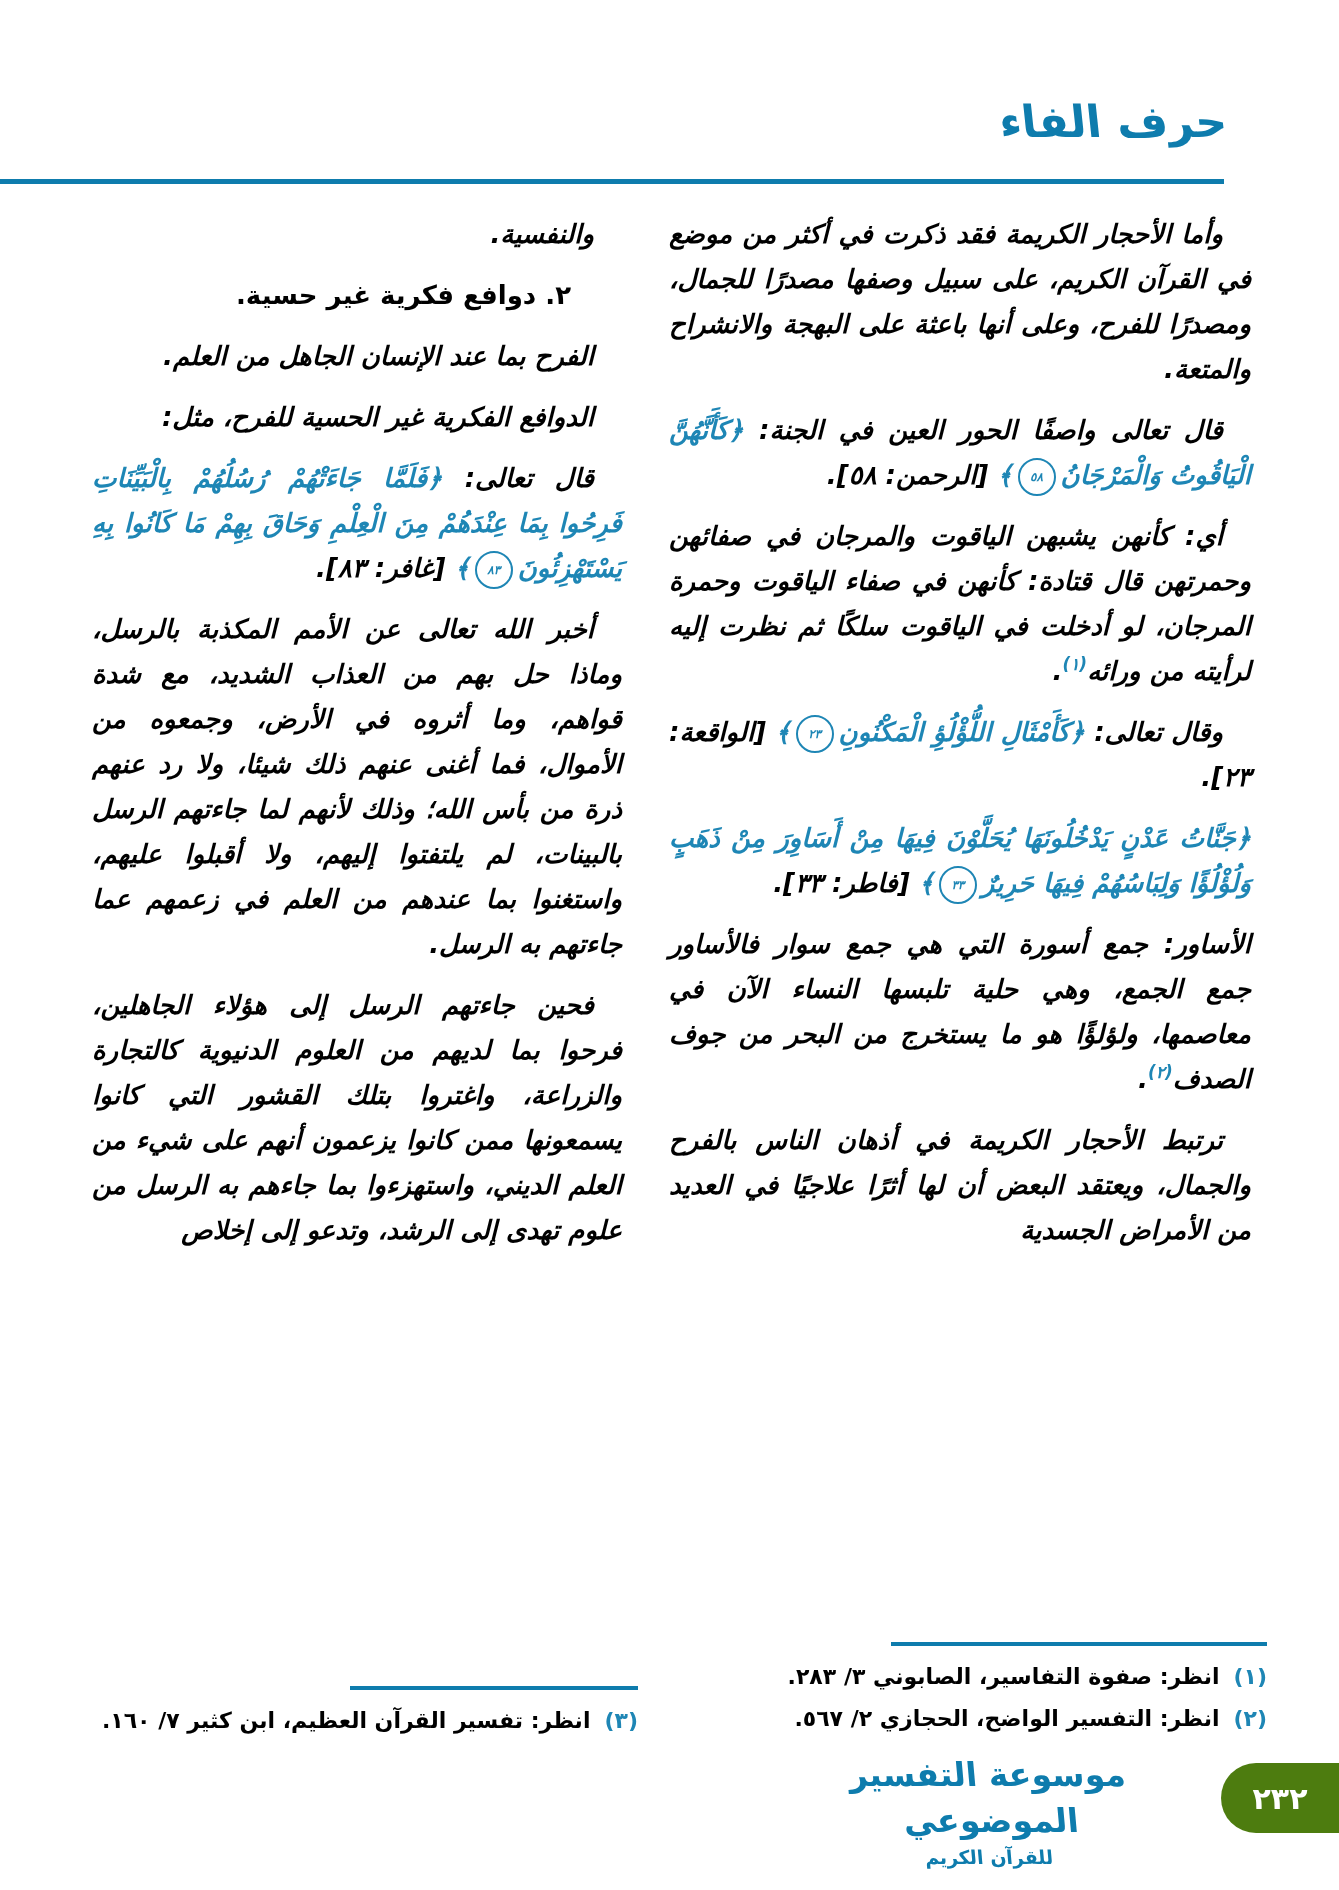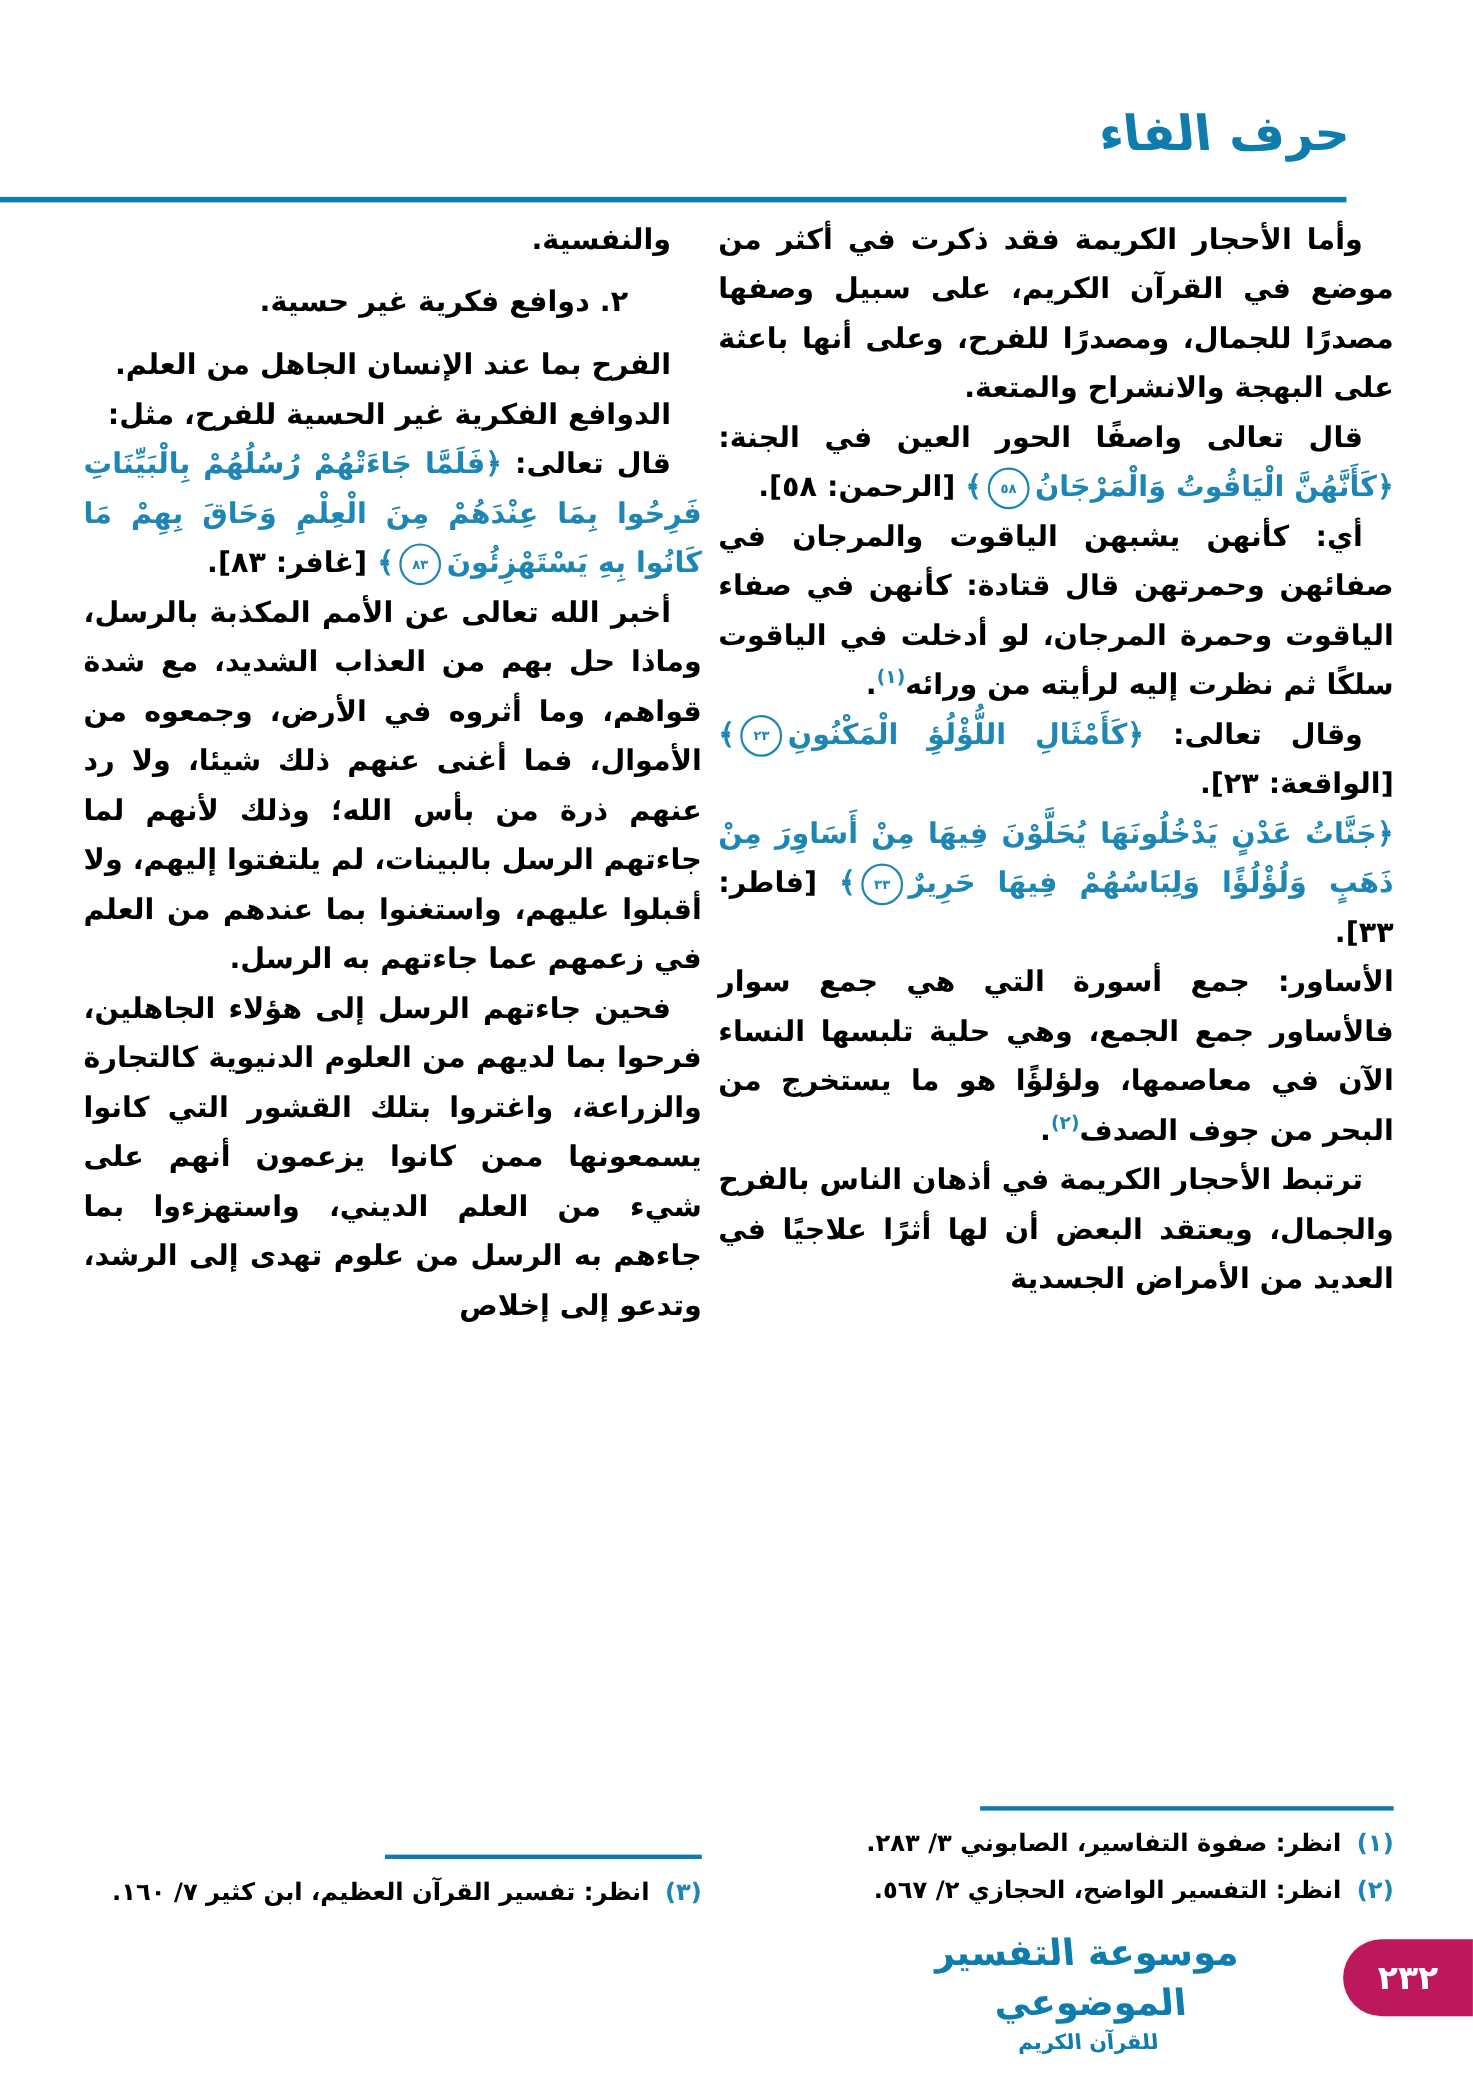"والنفسية." .para { font-style: none -> italic; margin: 0 -> 16px }
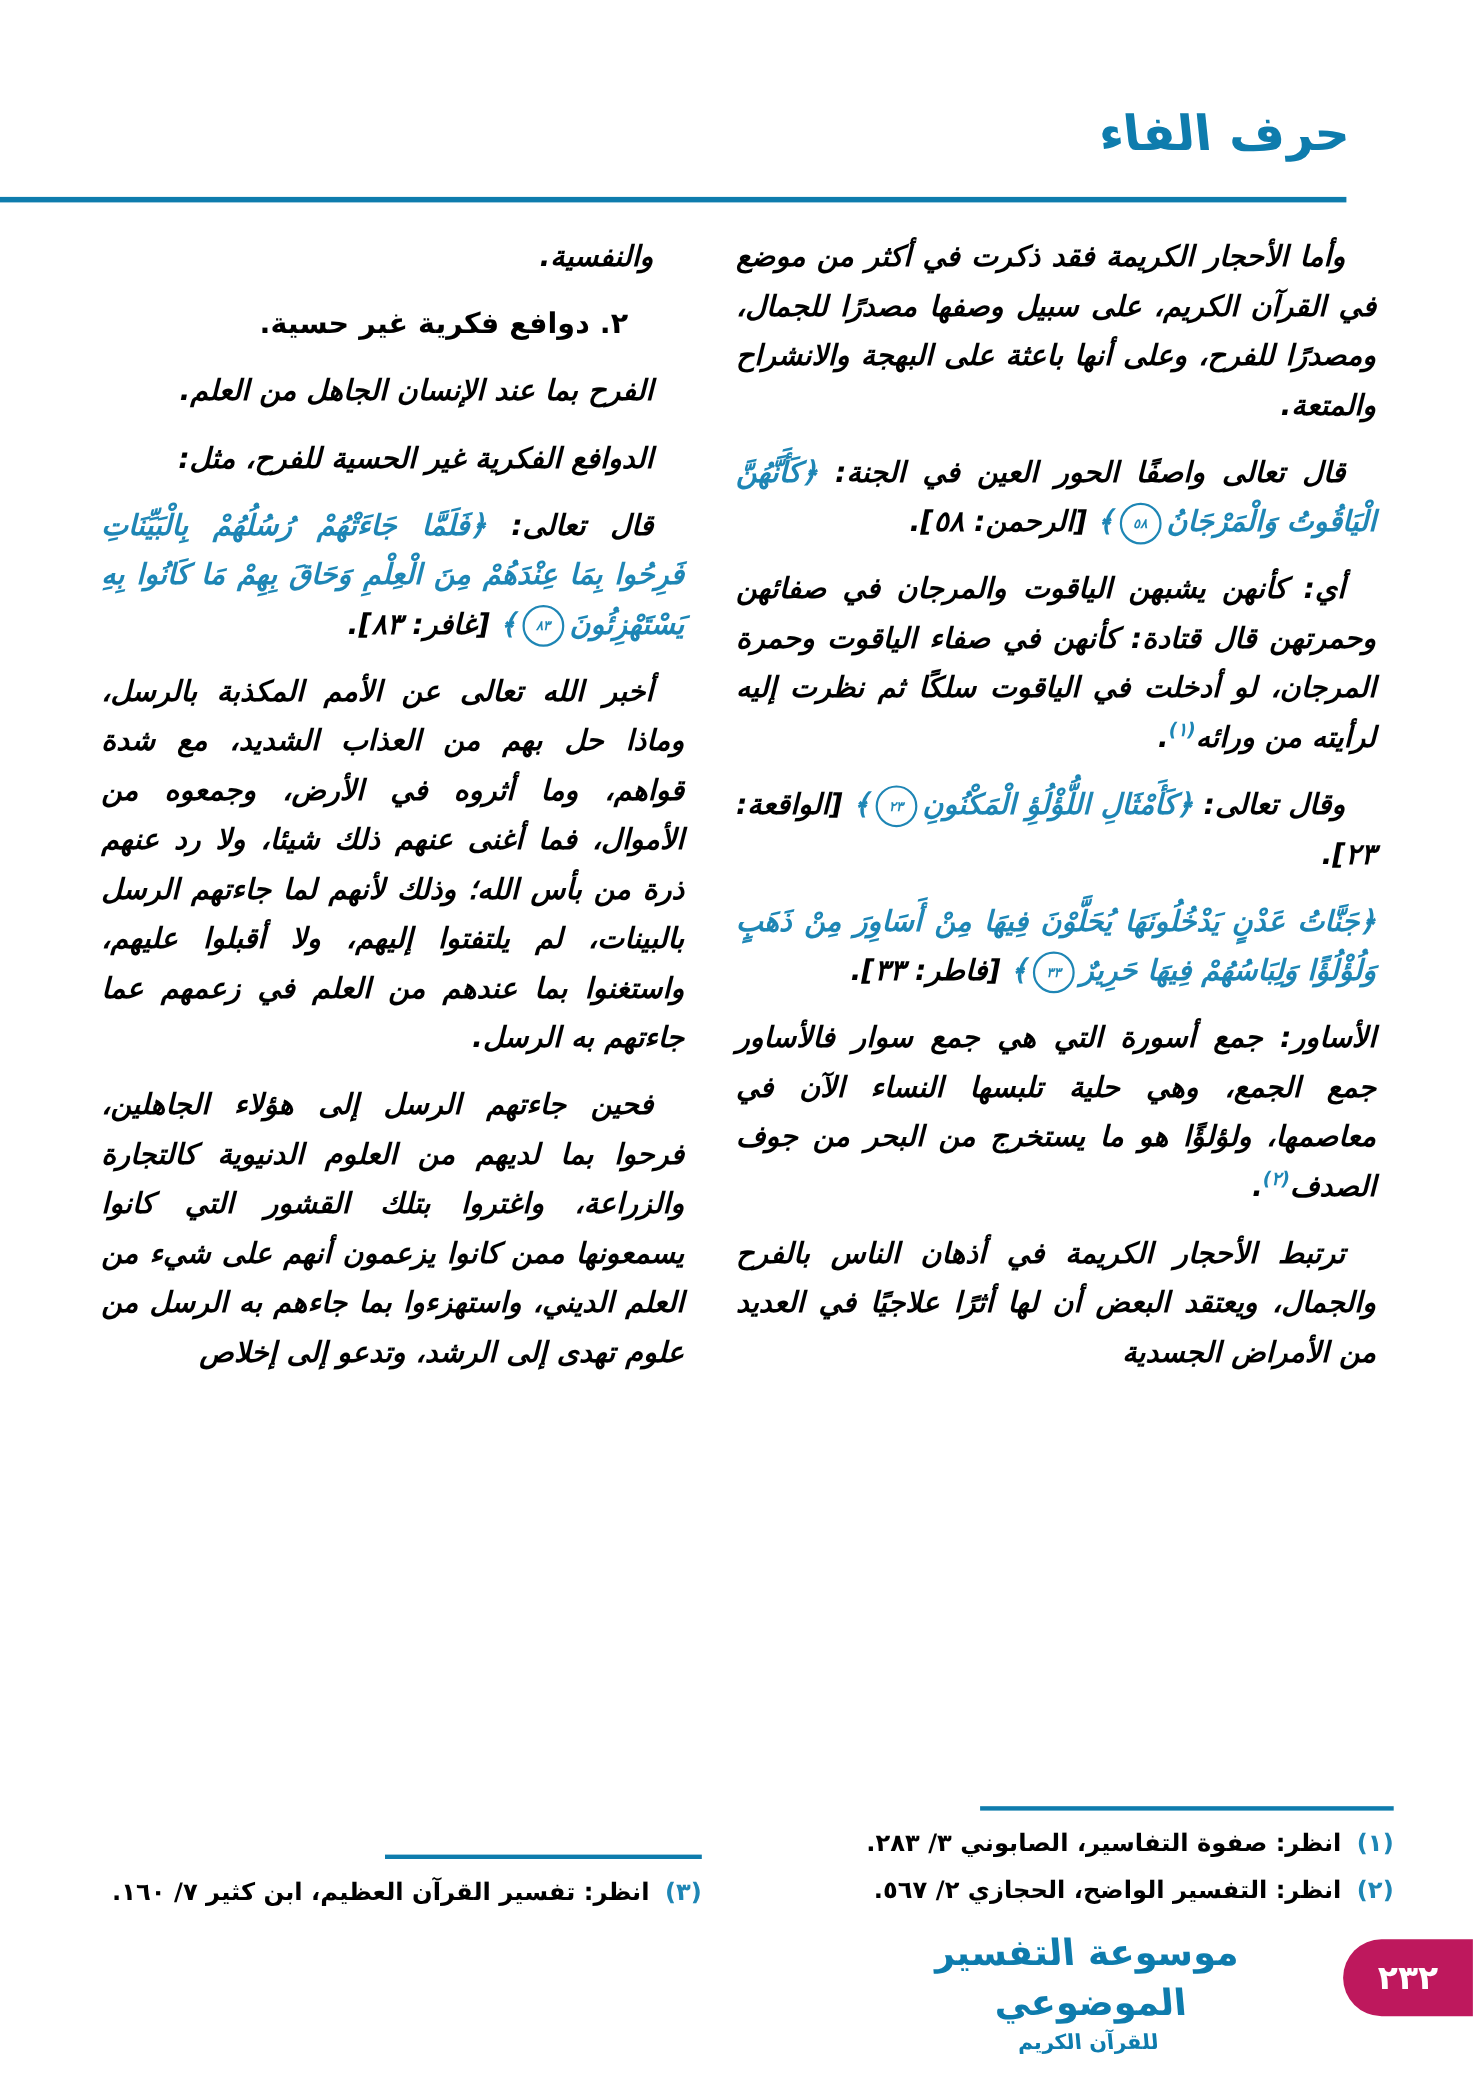"٢٣٢" .page-pill { background: #be185d -> #4d7c0f }
